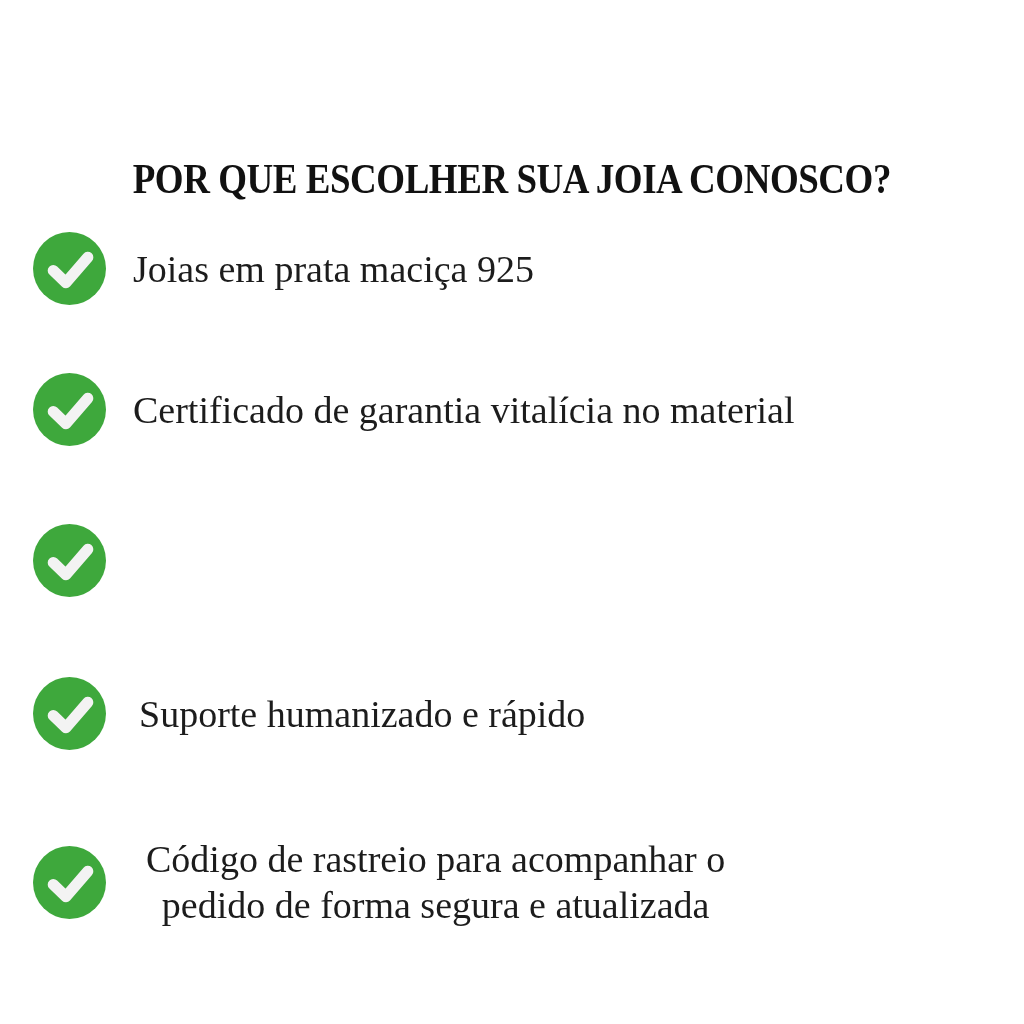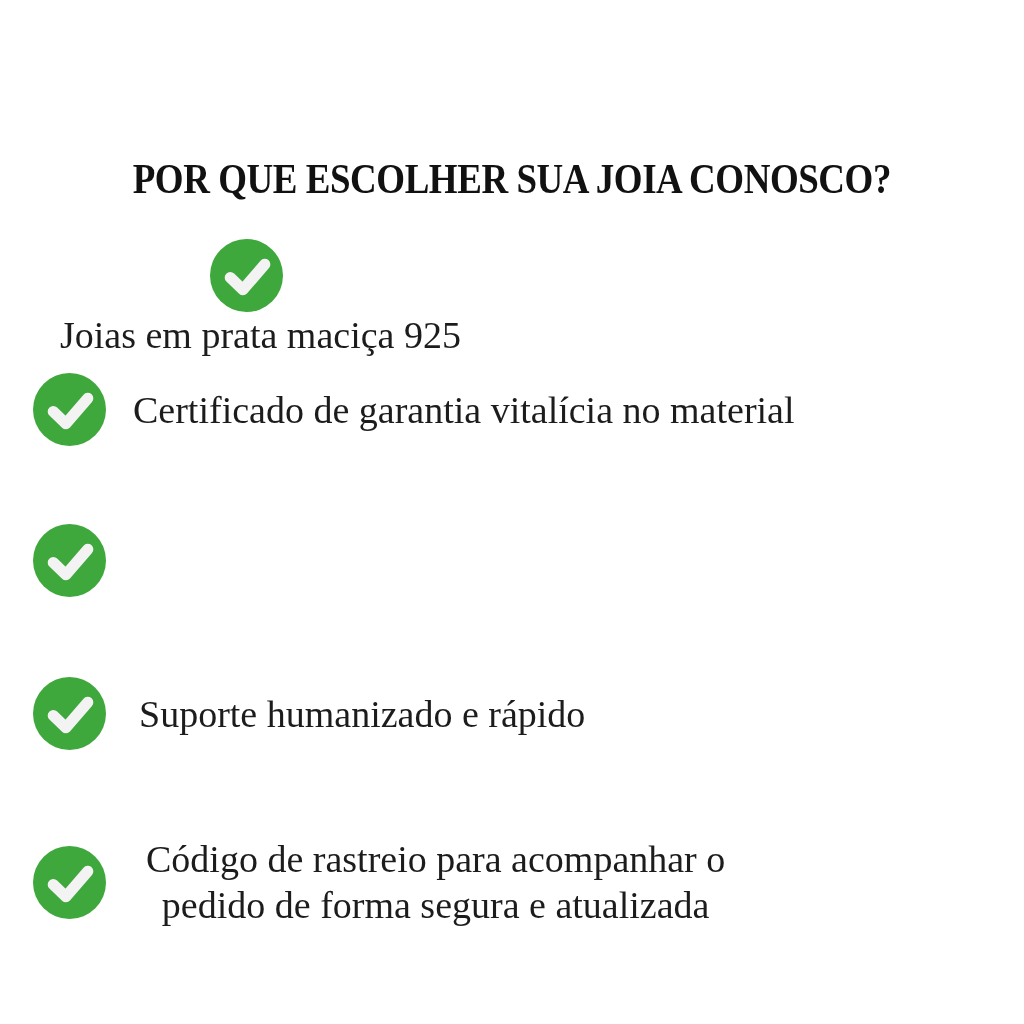"Joias em prata maciça 925" .row-1 { flex-direction: column -> none; top: 239px -> 232px }
